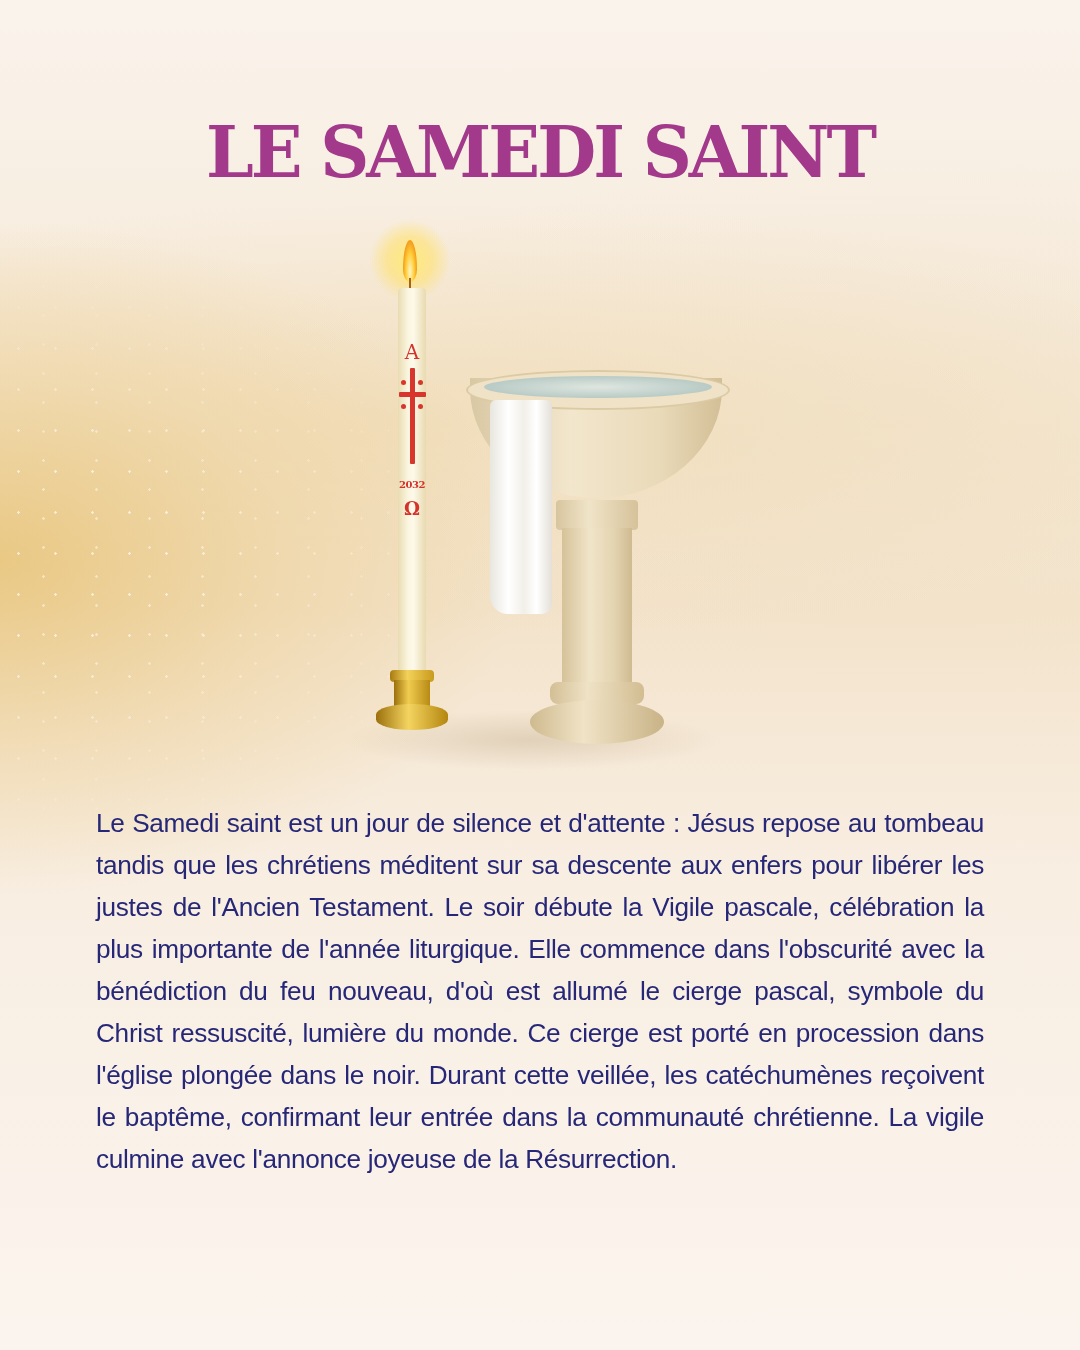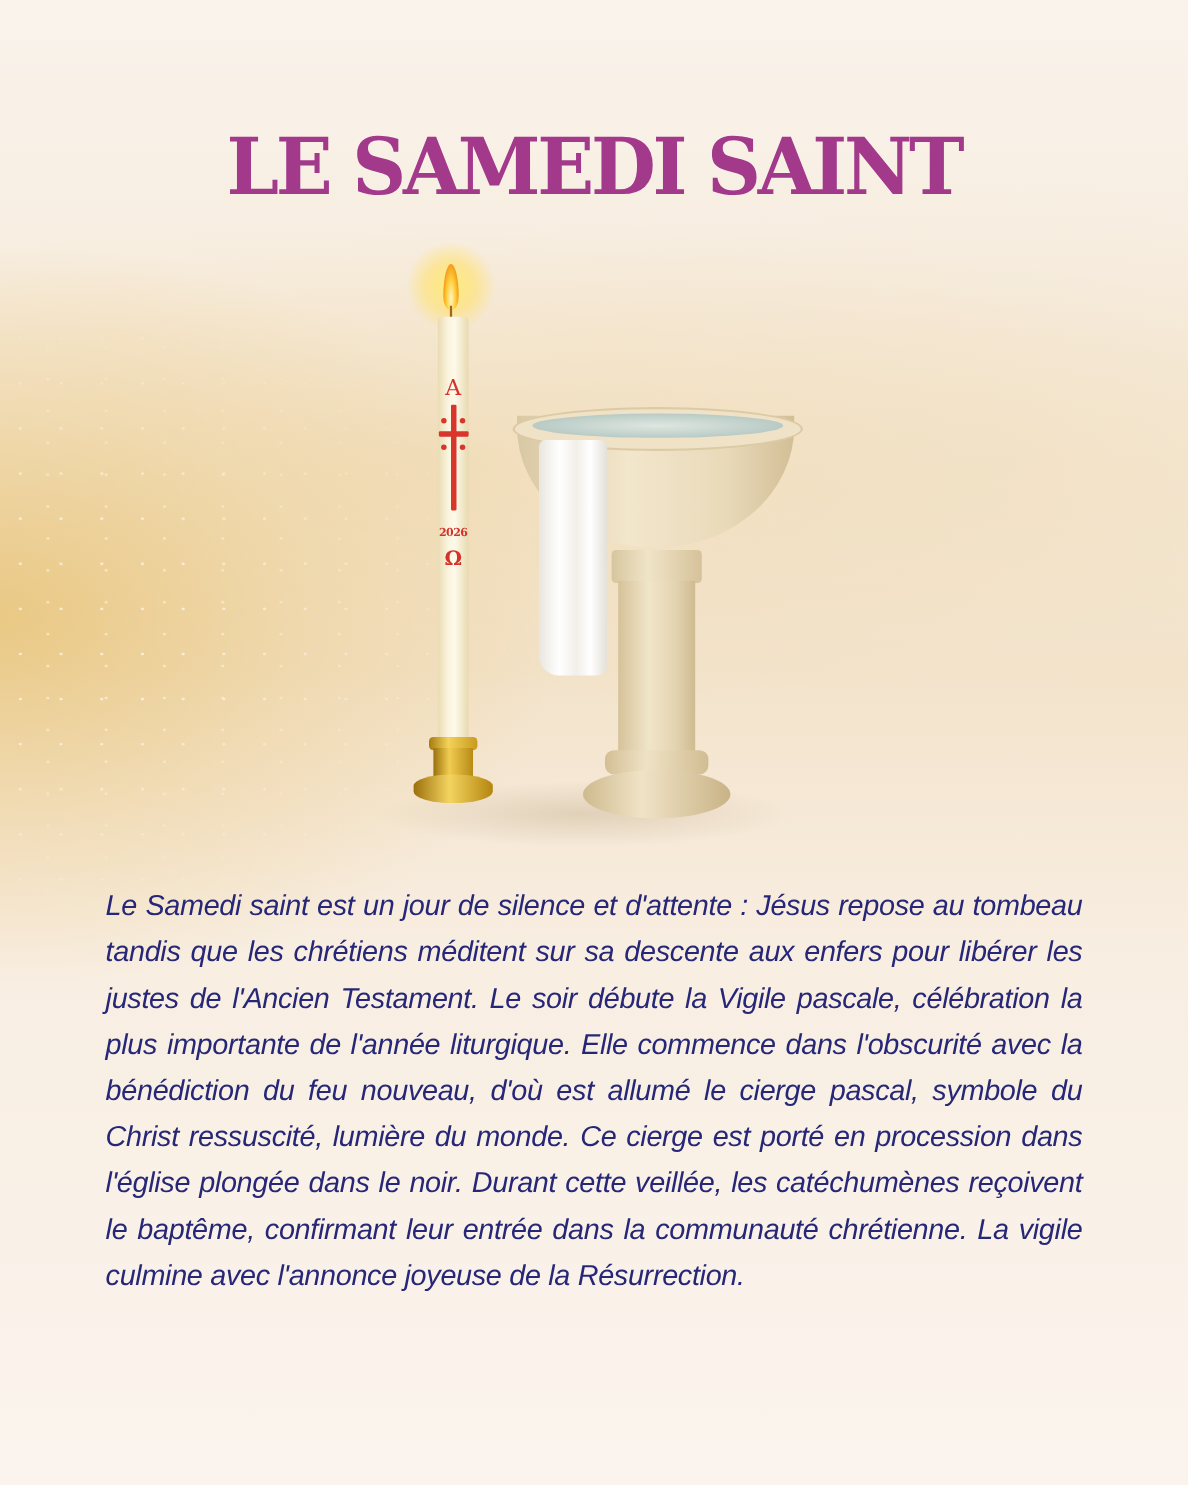"2026" div.candle-text { text: 2026 -> 2032 }
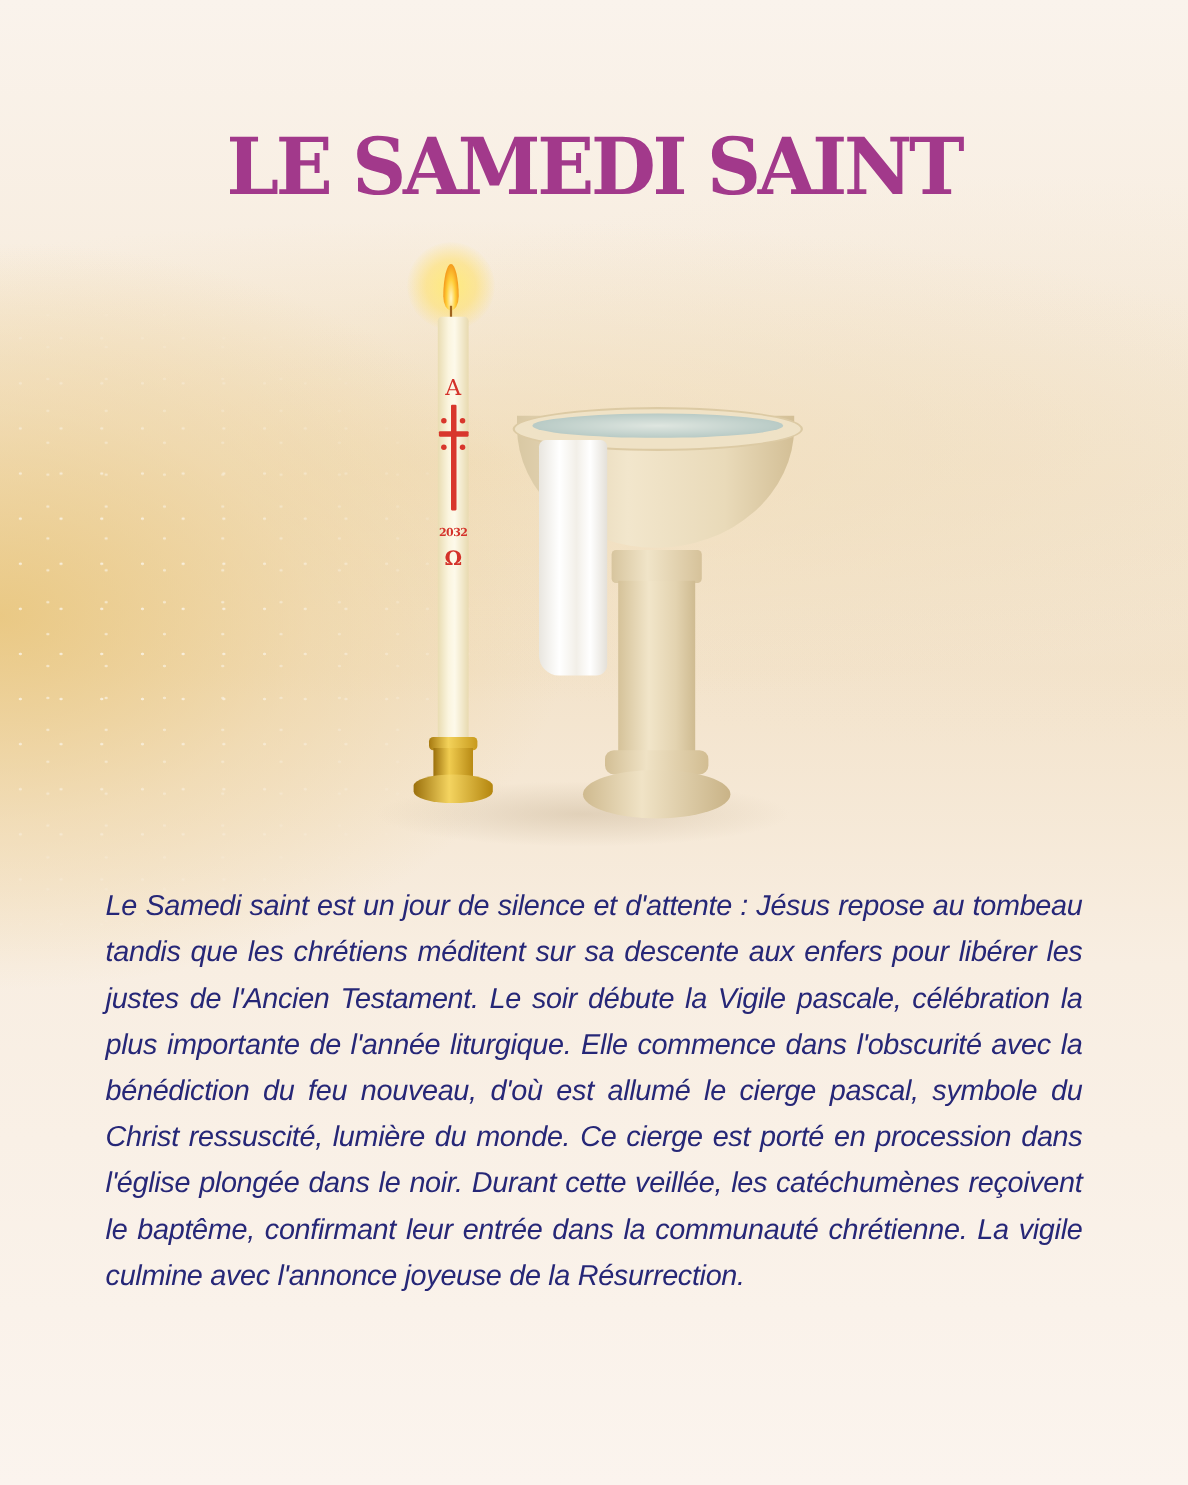"Le Samedi saint est un" .body-text { font-style: italic -> none }
